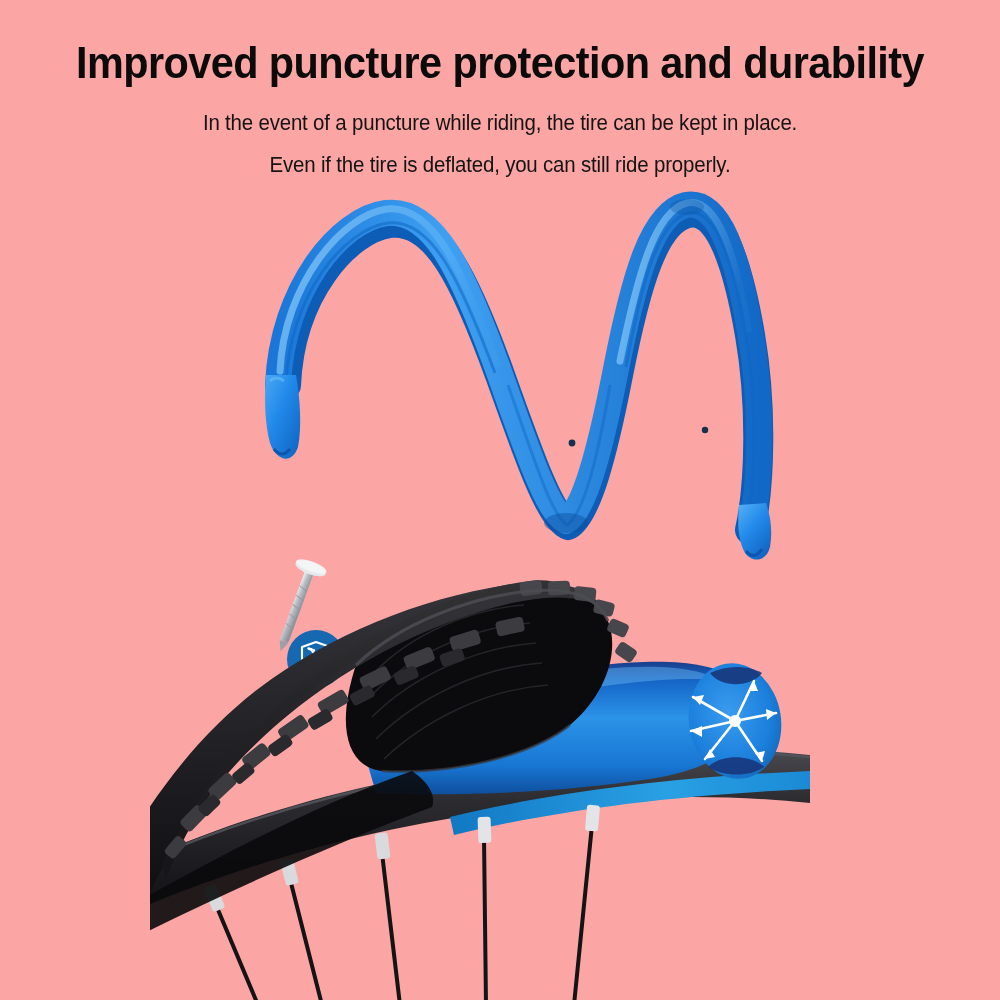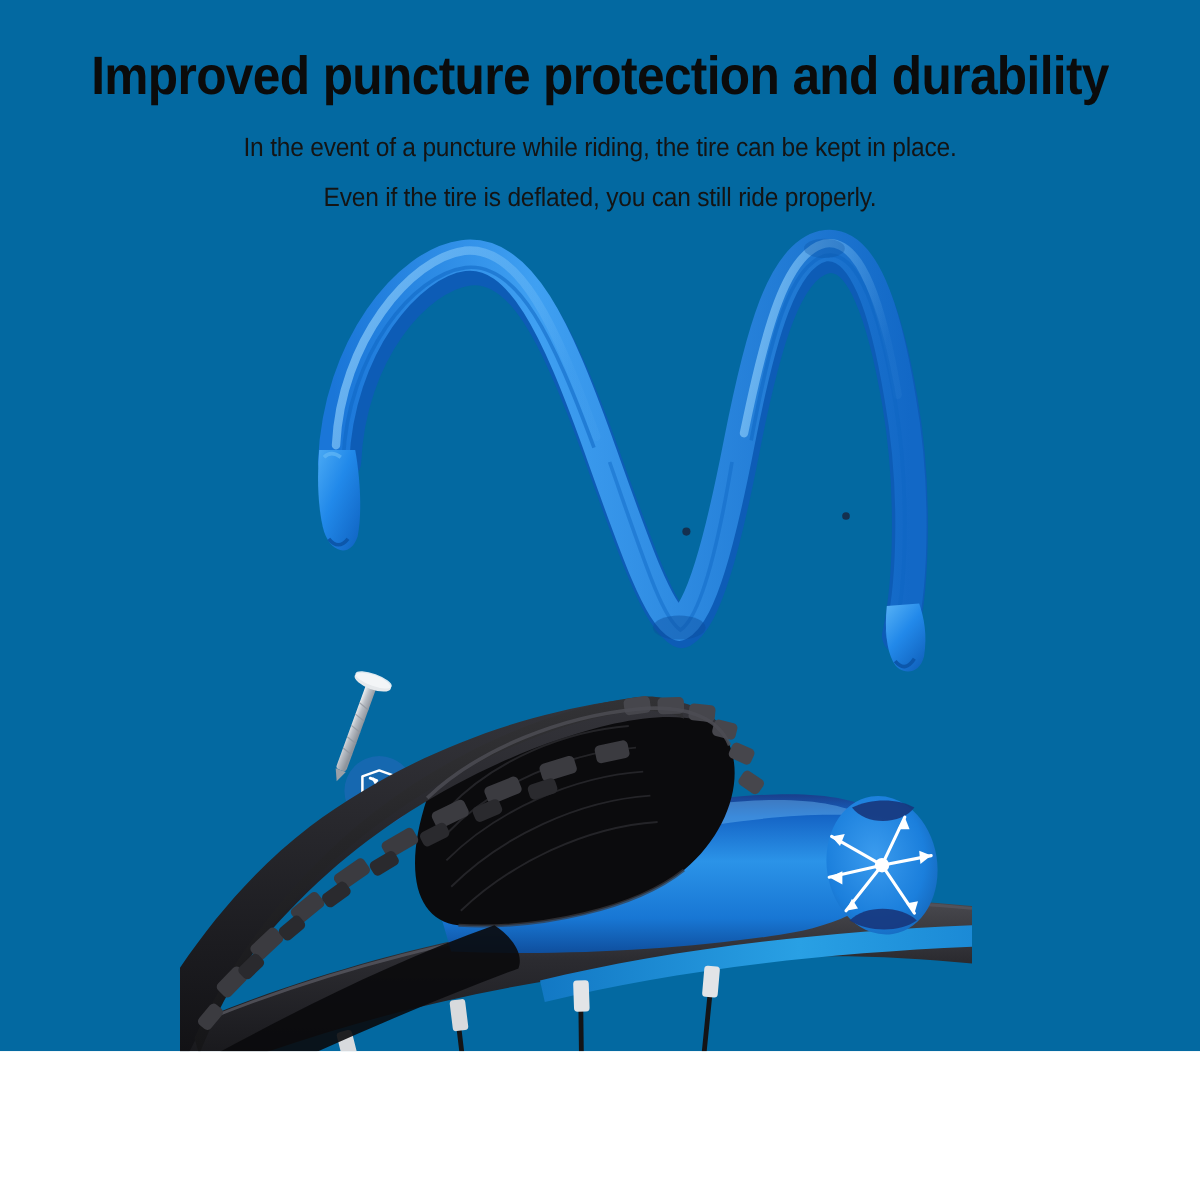"Improved puncture protection and" #page { background: #0369a1 -> #fca5a5; height: 876px -> 1000px }
